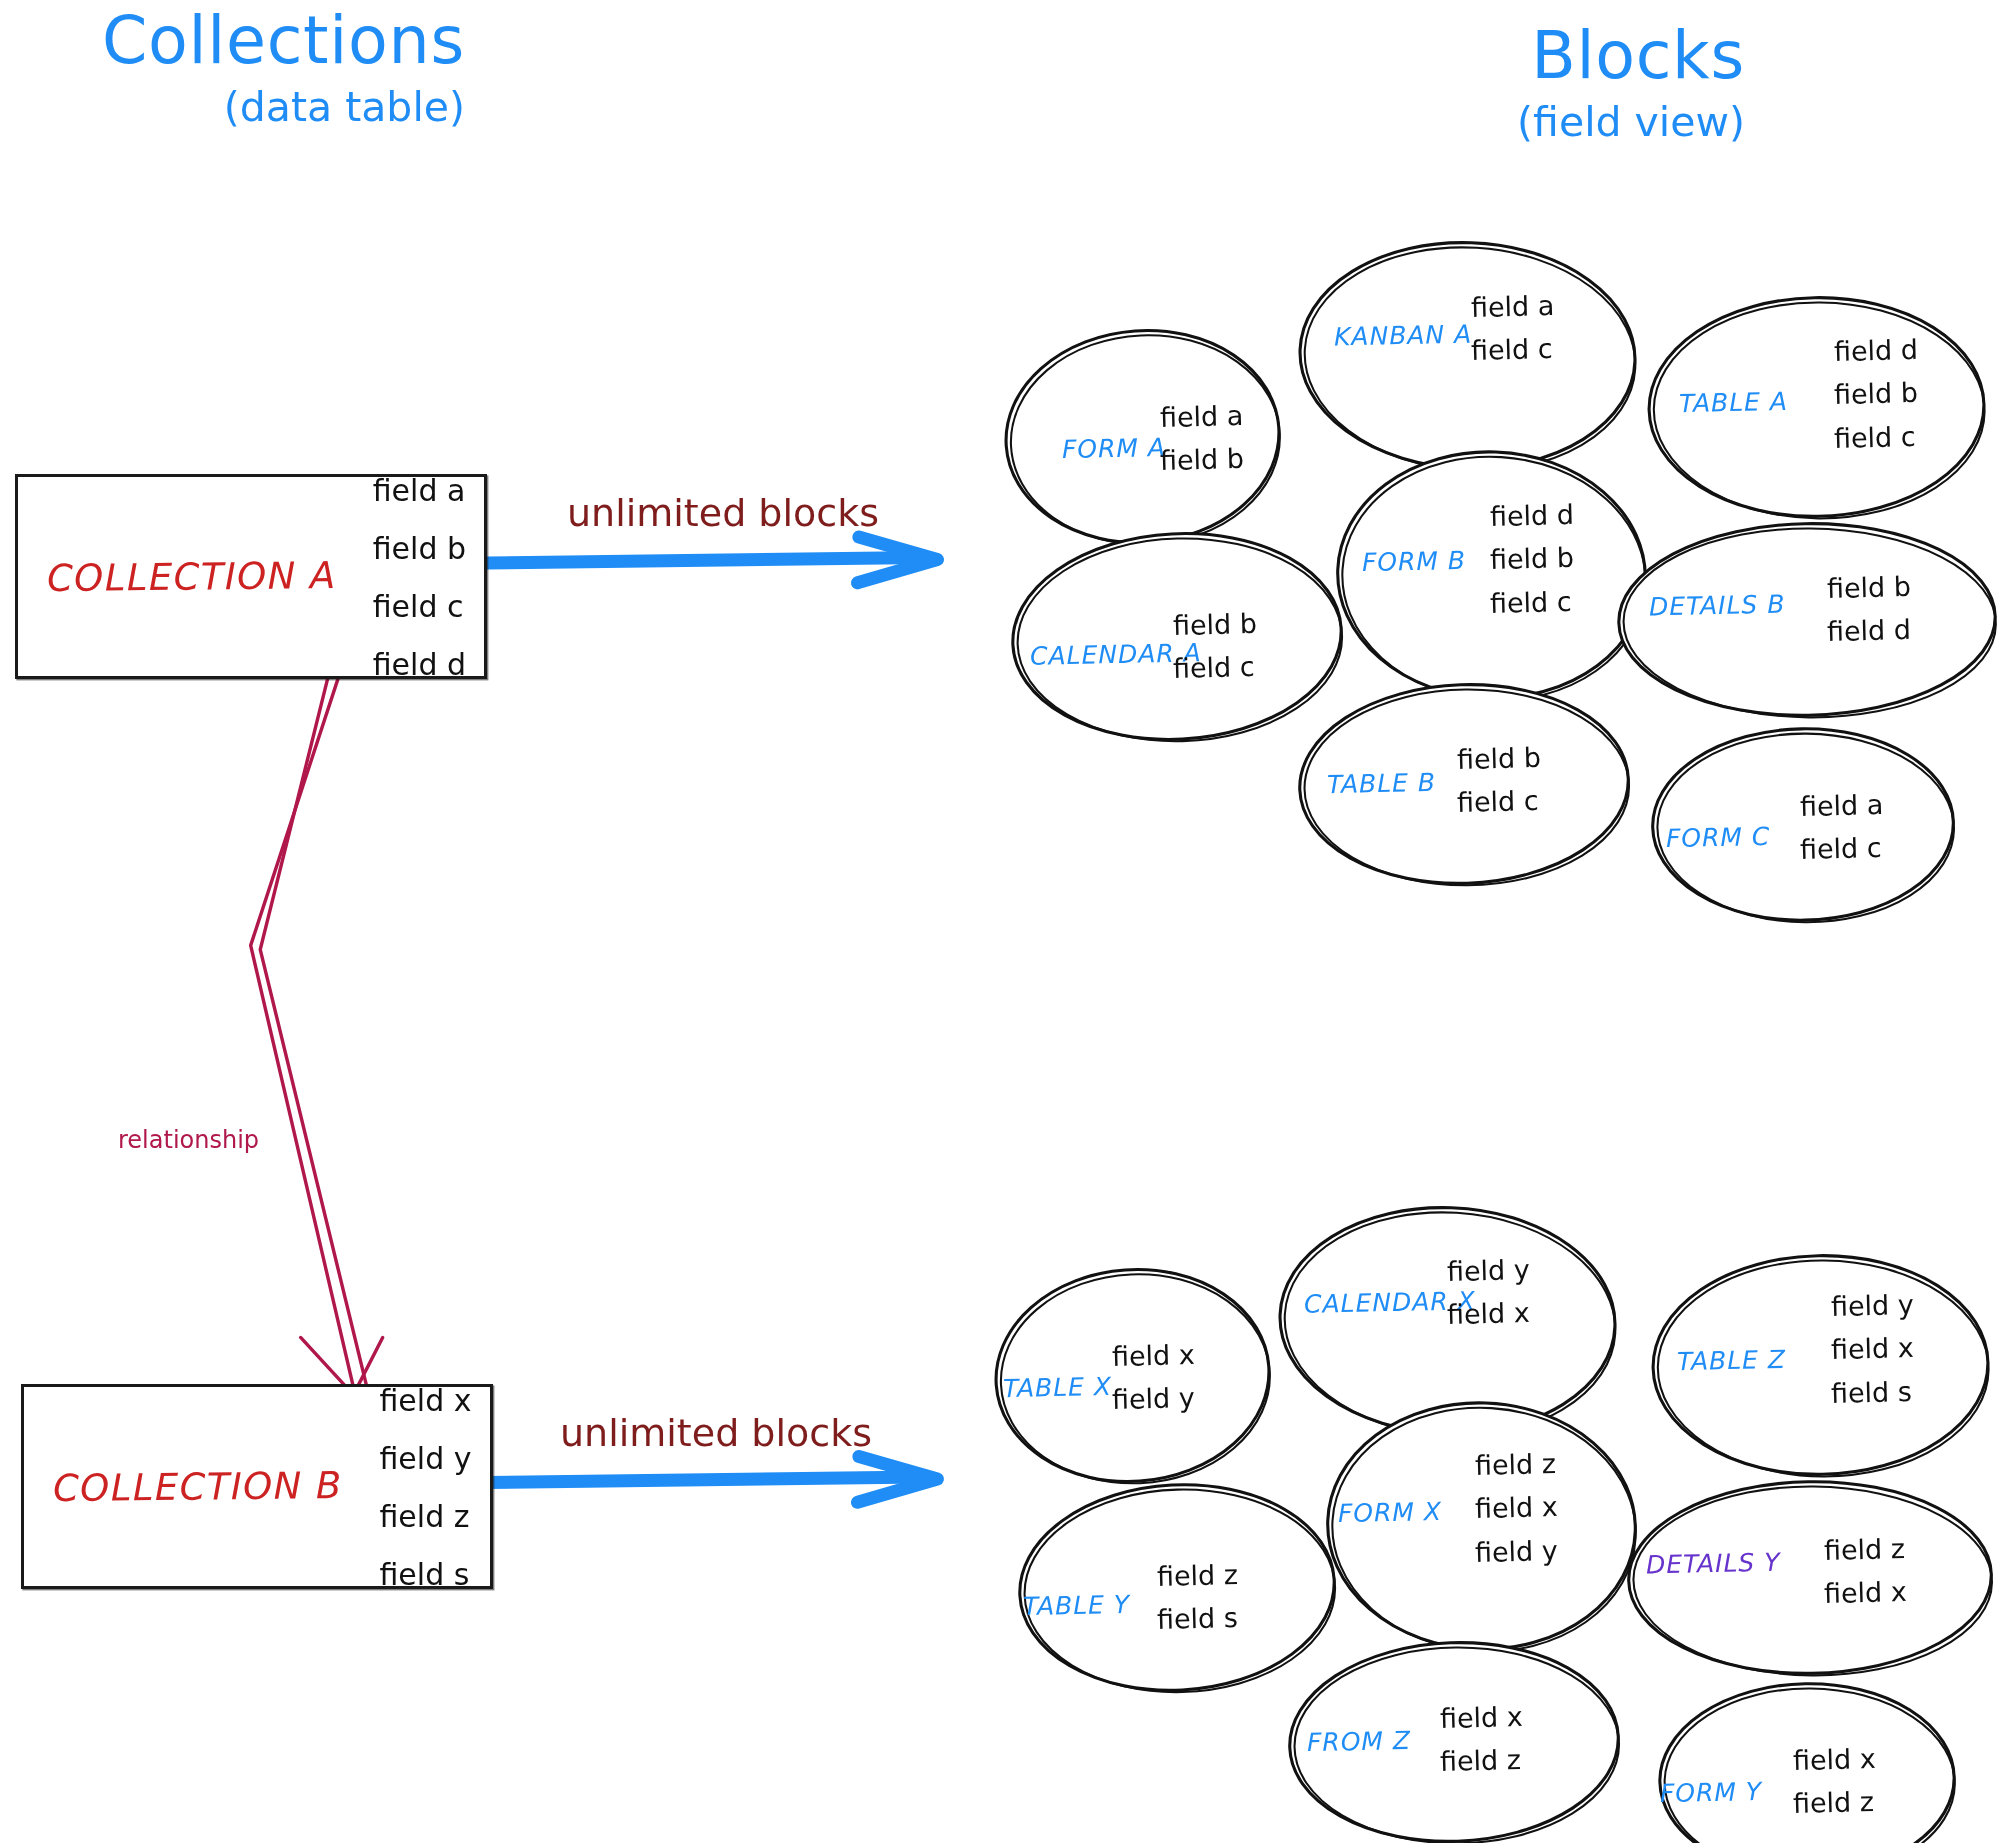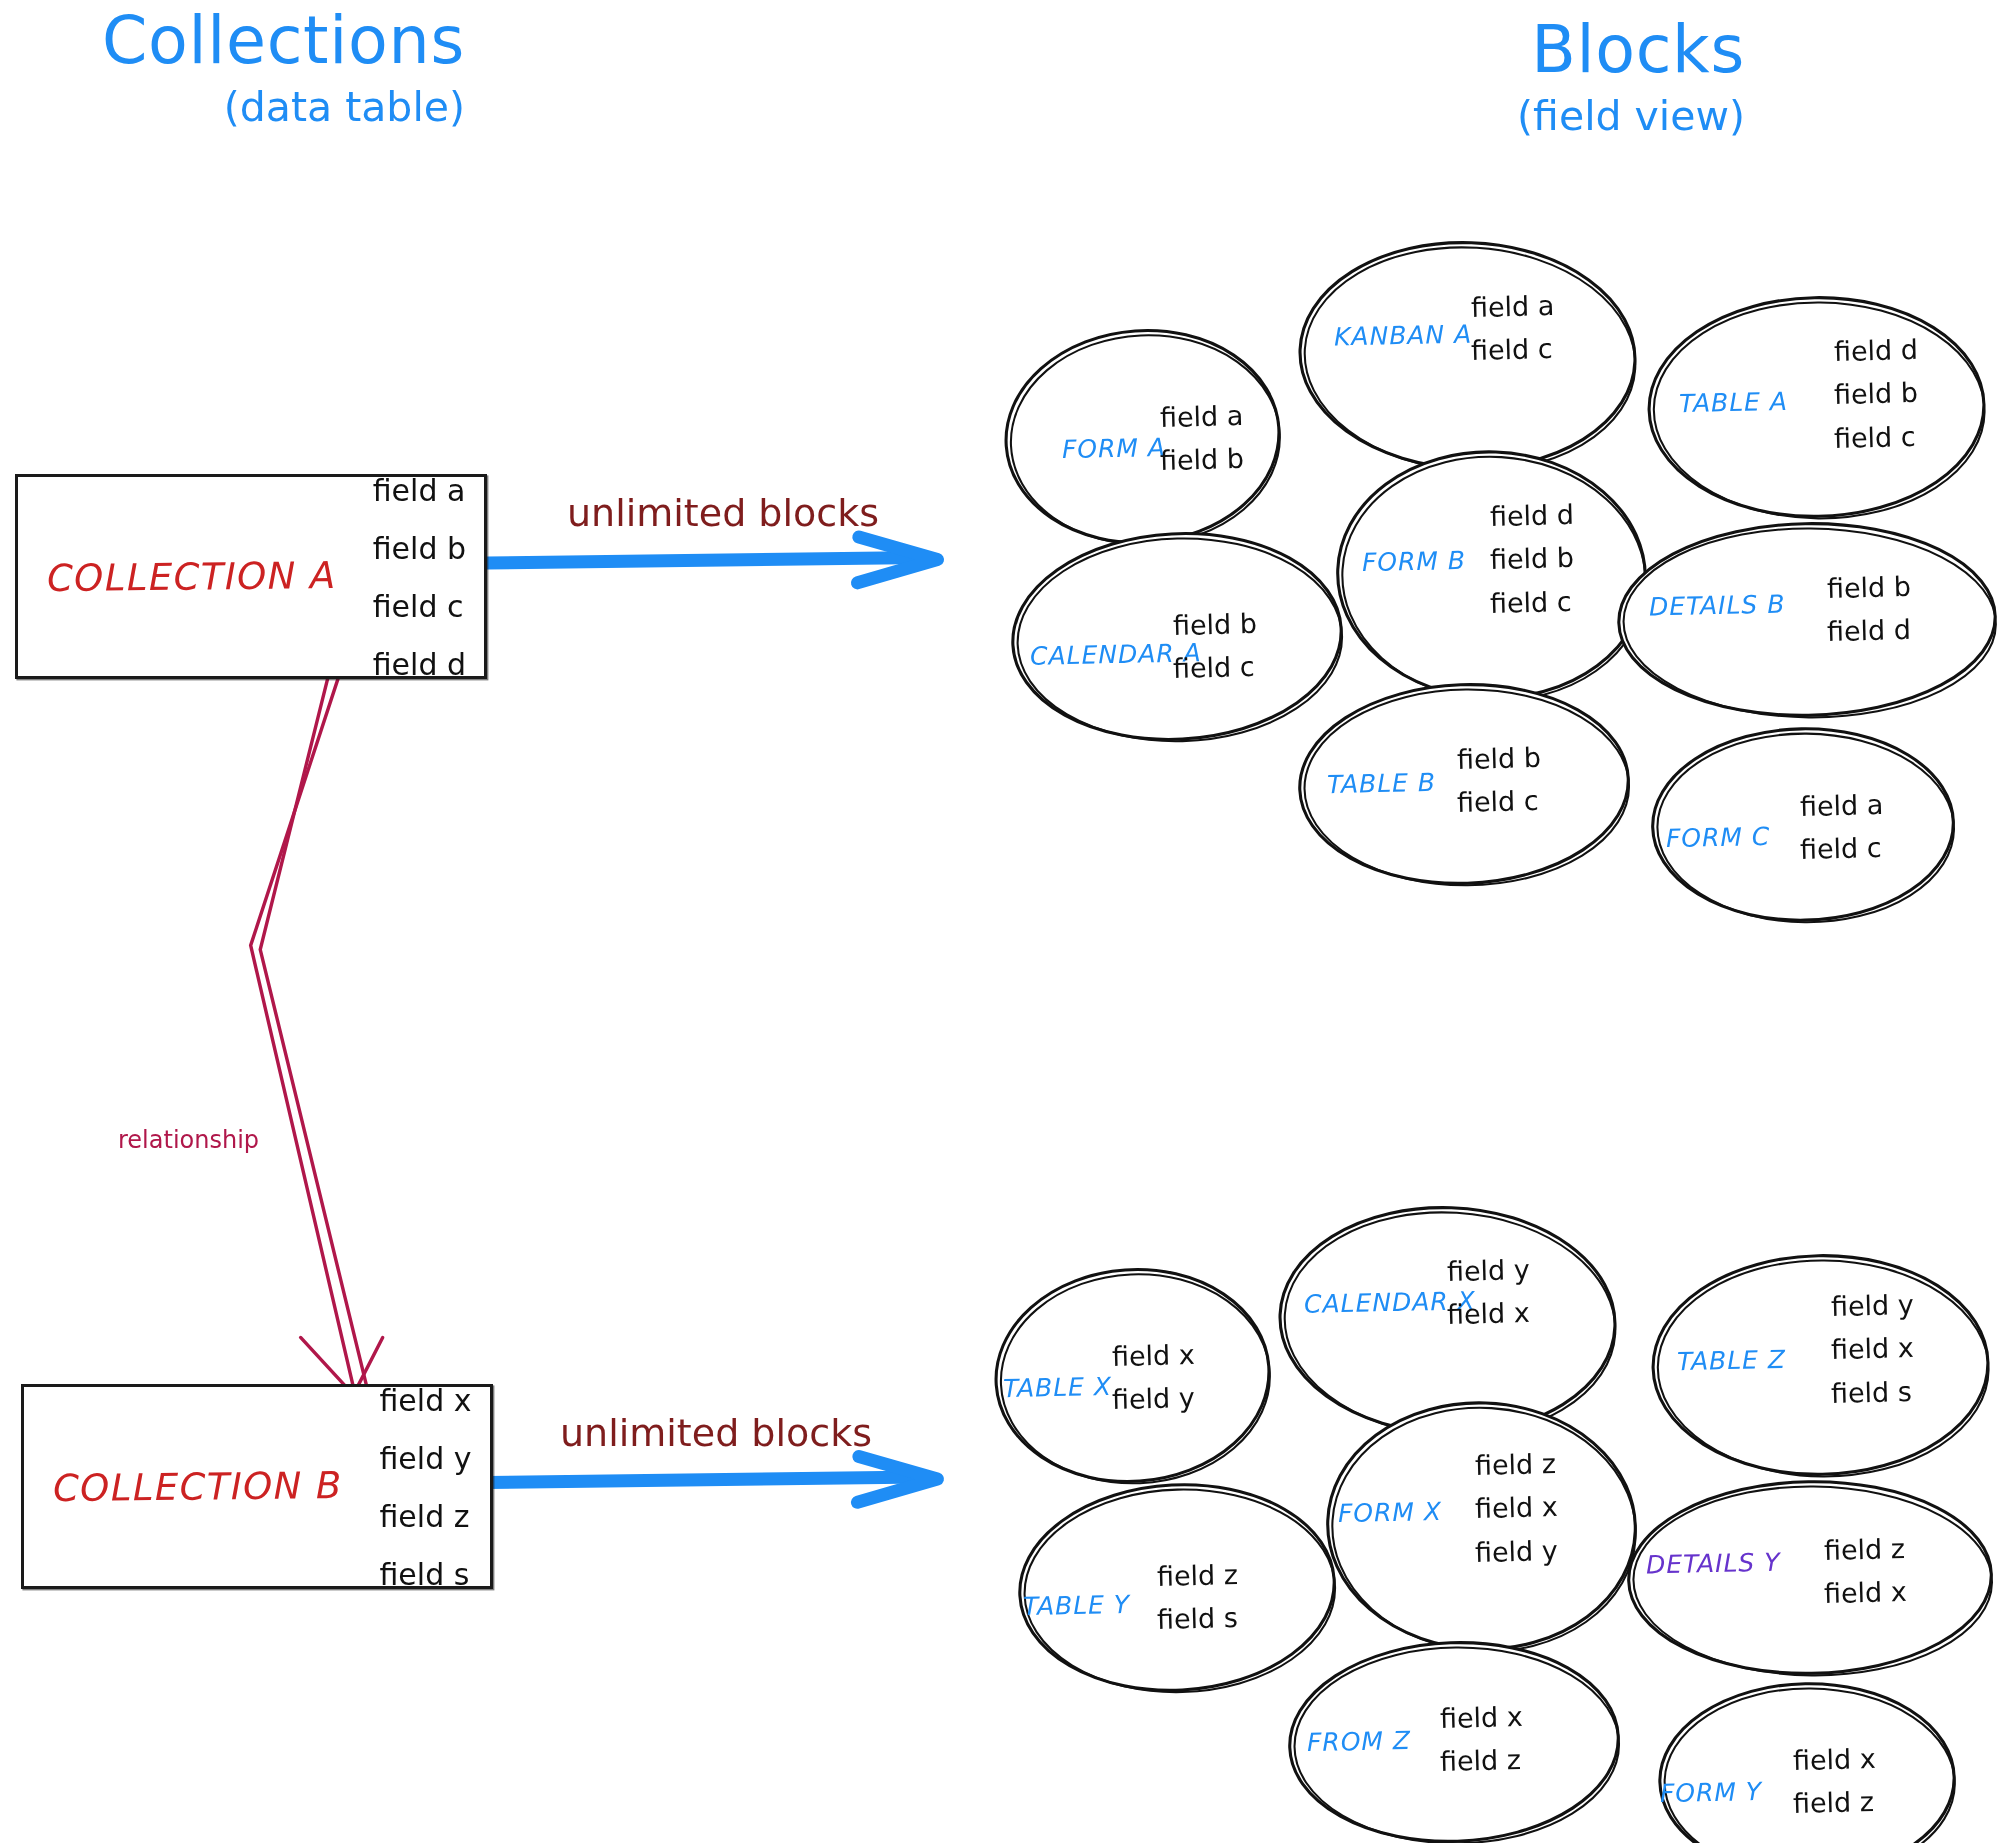"Blocks" div.col-title { top: 16px -> 22px }
